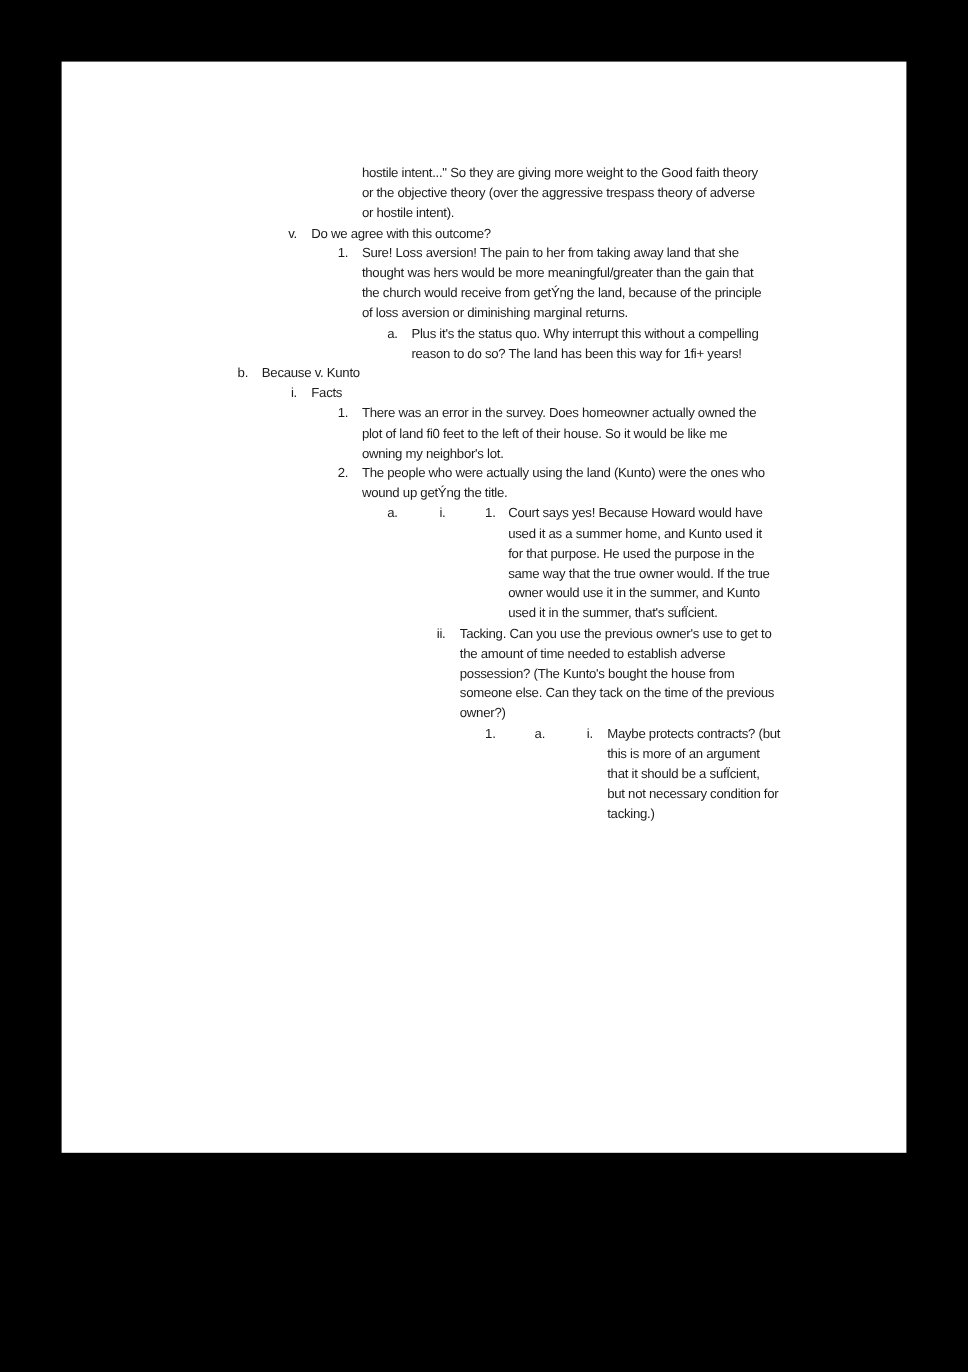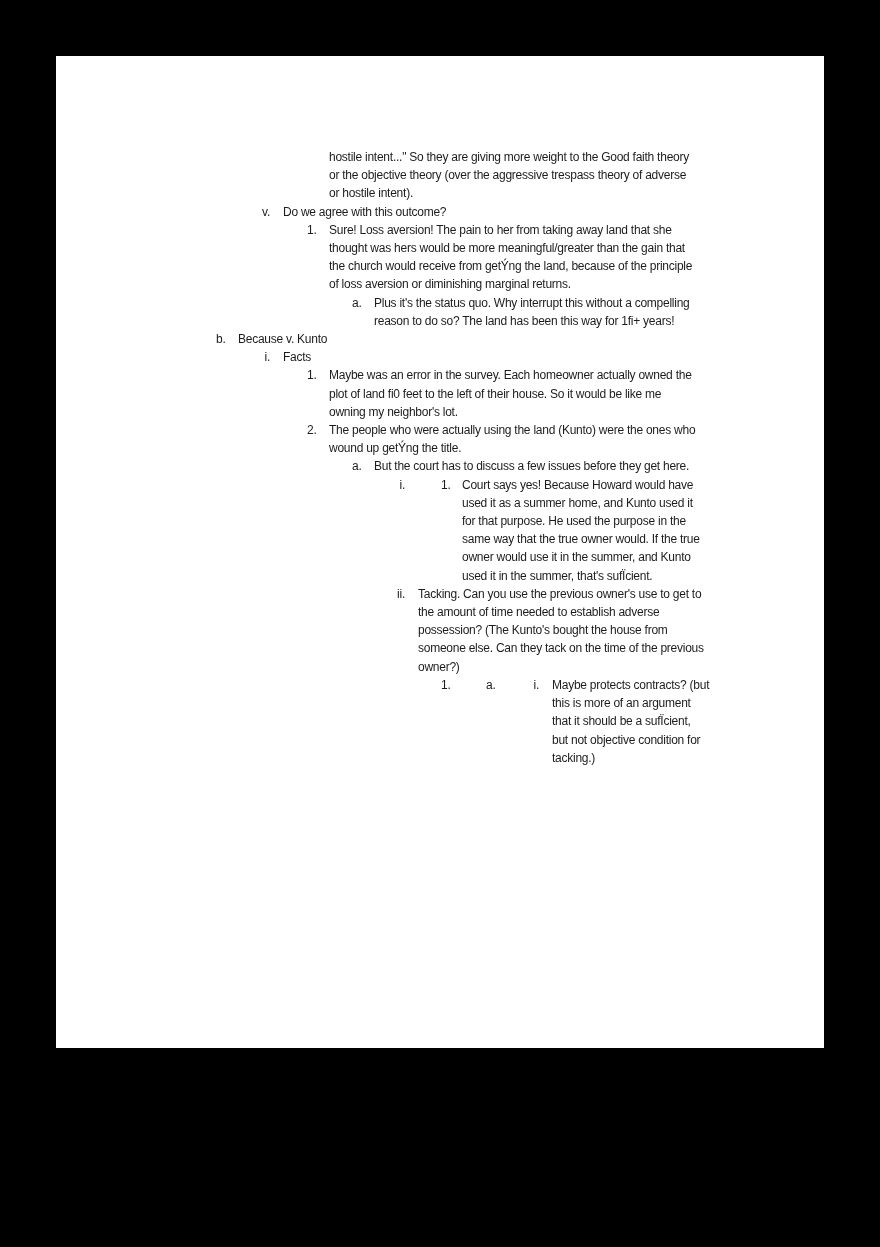"Maybe was an error in" span.txt { text: Maybe was an error in the survey. Each -> There was an error in the survey. Does }
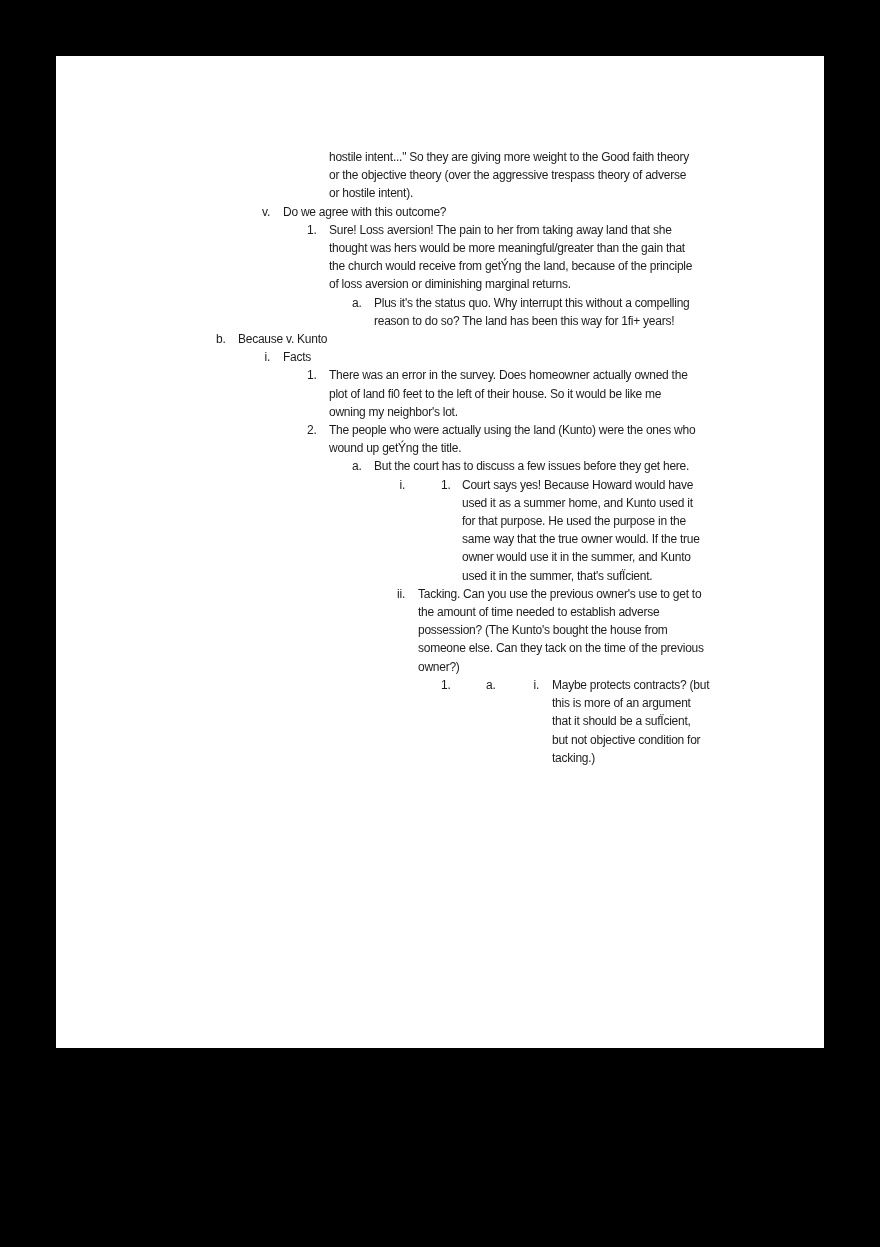"But the court has to" span.txt { html: <span>But the court has to discuss a few issues before they get here.</span> -> none }
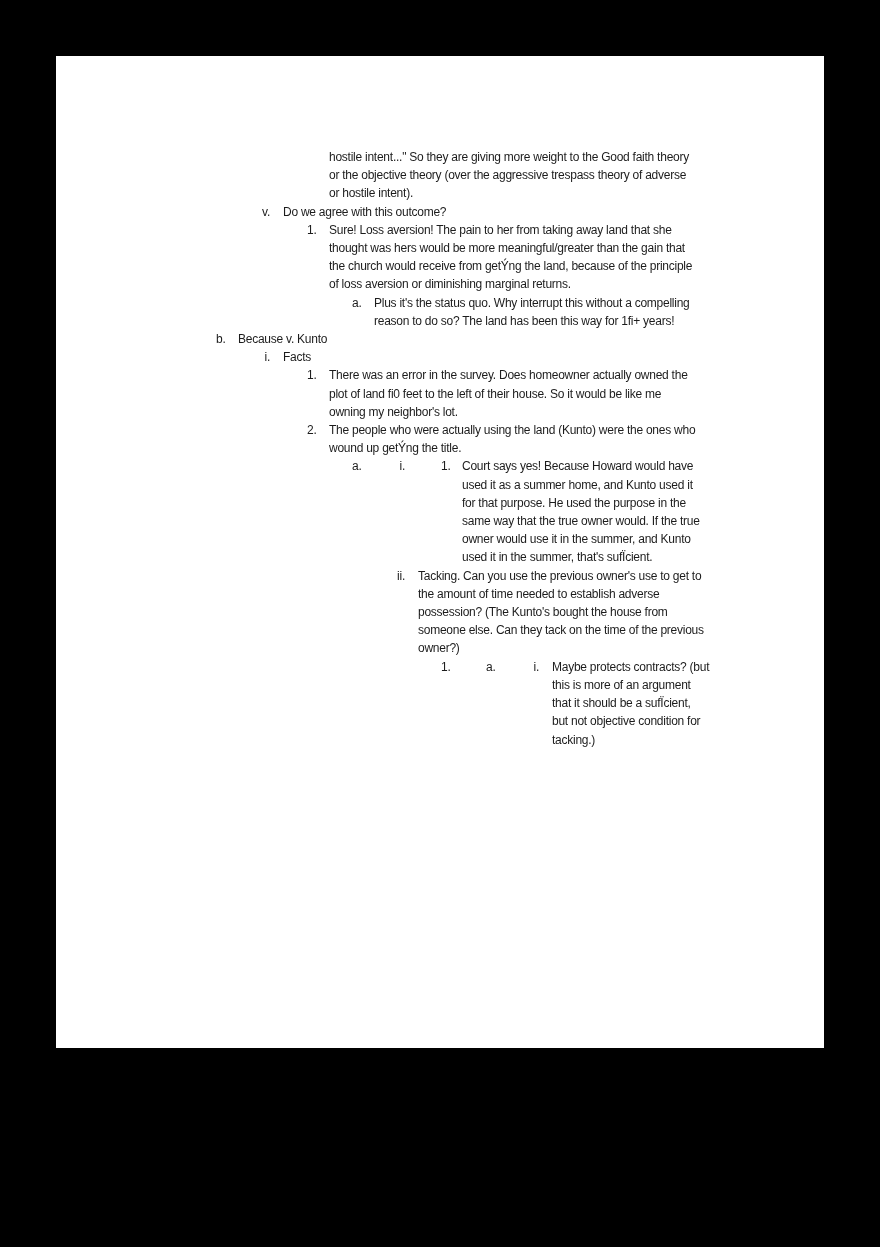"Maybe protects contracts? (but" span.txt { text: objective -> necessary }
